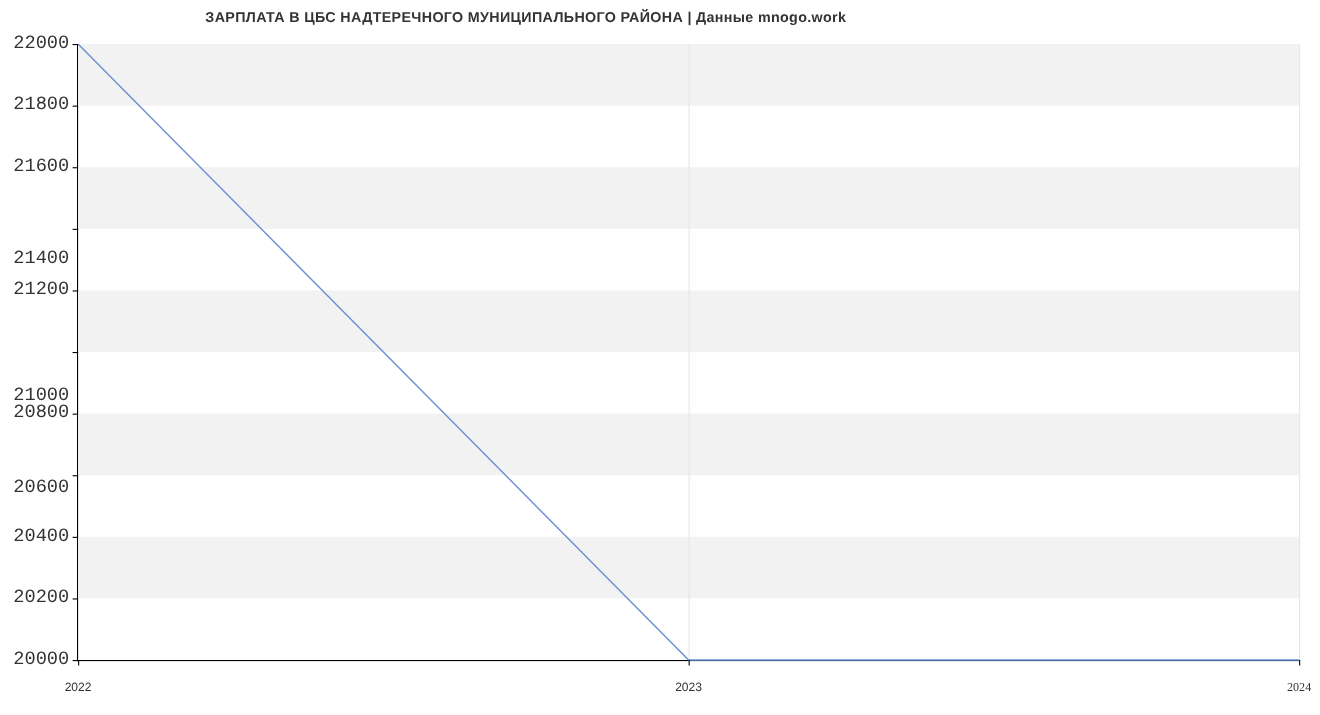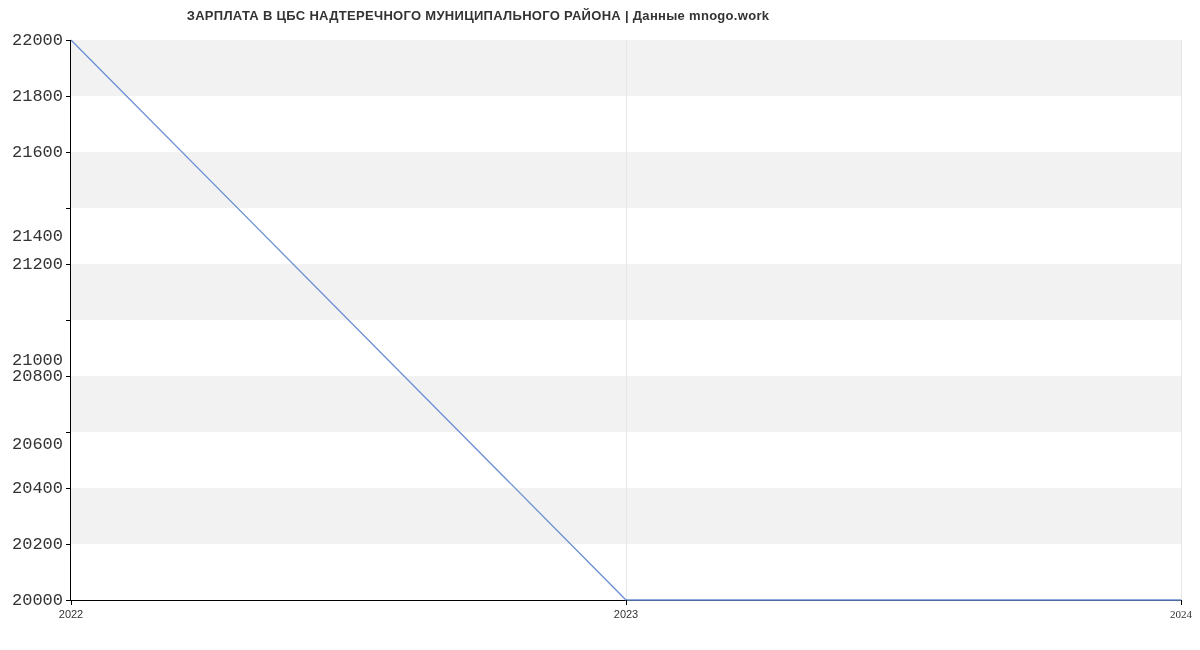"2022" .x-tick-label { padding-top: 8px -> 19px }
